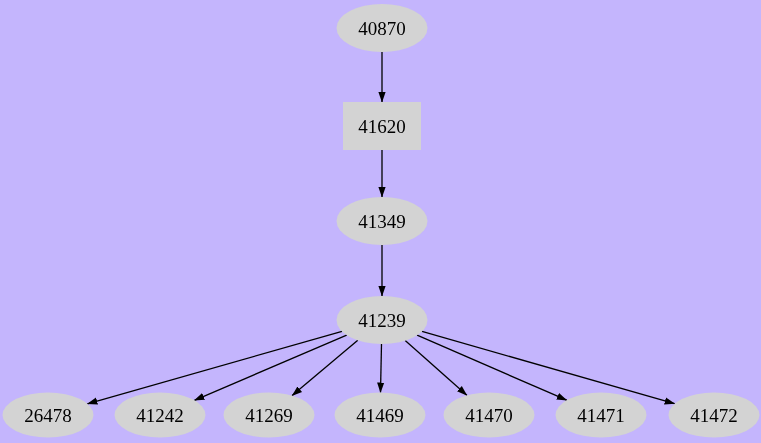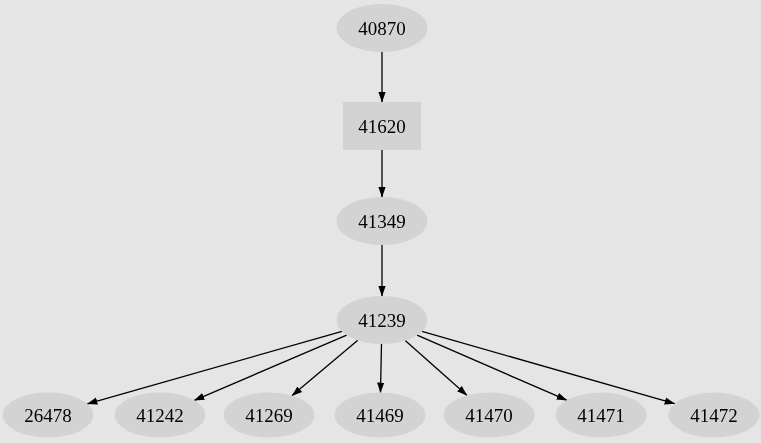"40870" div { background: #e5e5e5 -> #c4b5fd }
